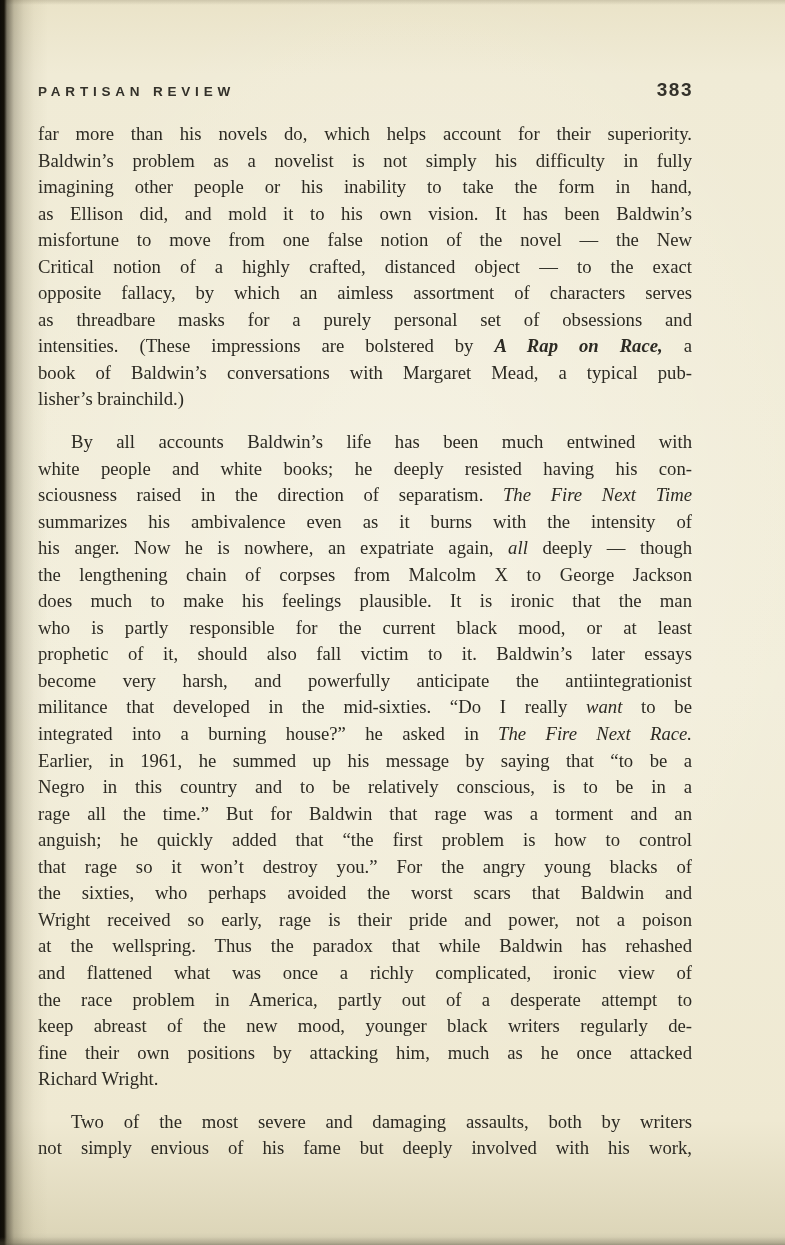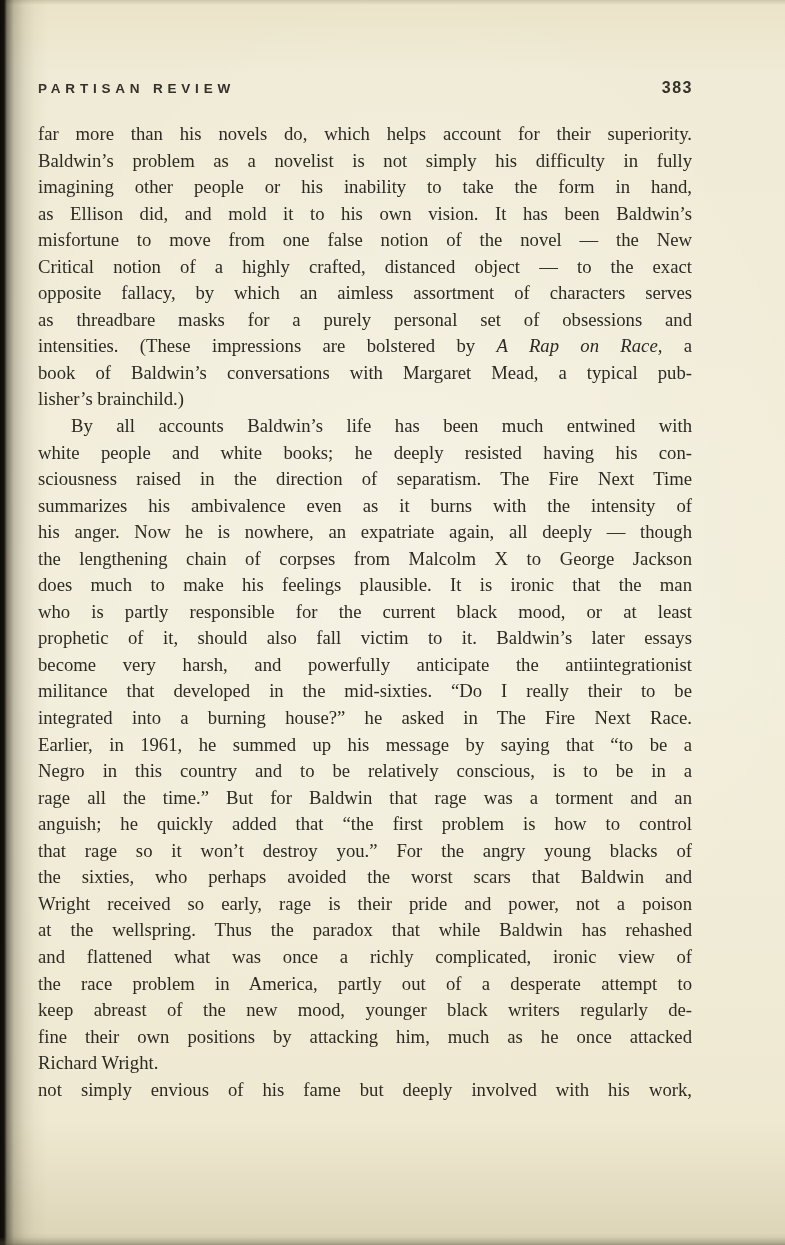"383" .pagenum { font-size: 16px -> 19px }
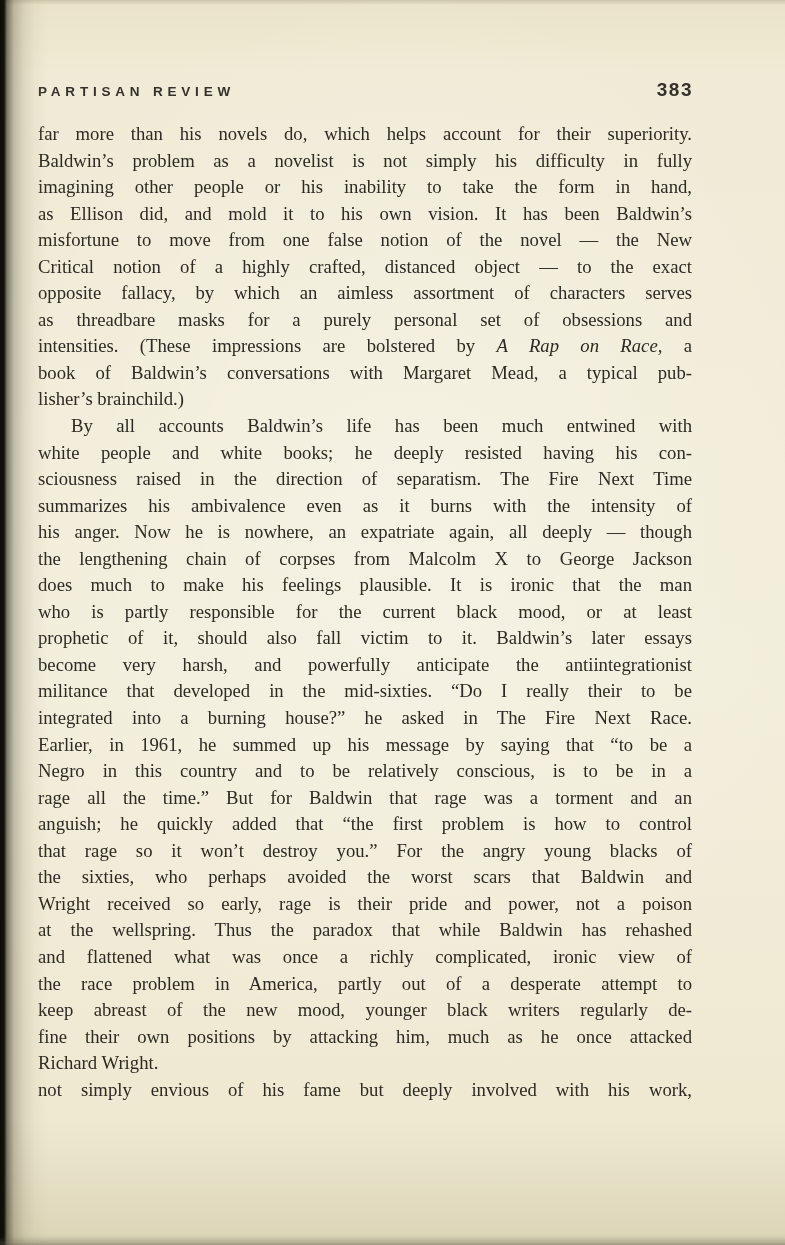"A Rap on Race," .bit { font-weight: normal -> bold }
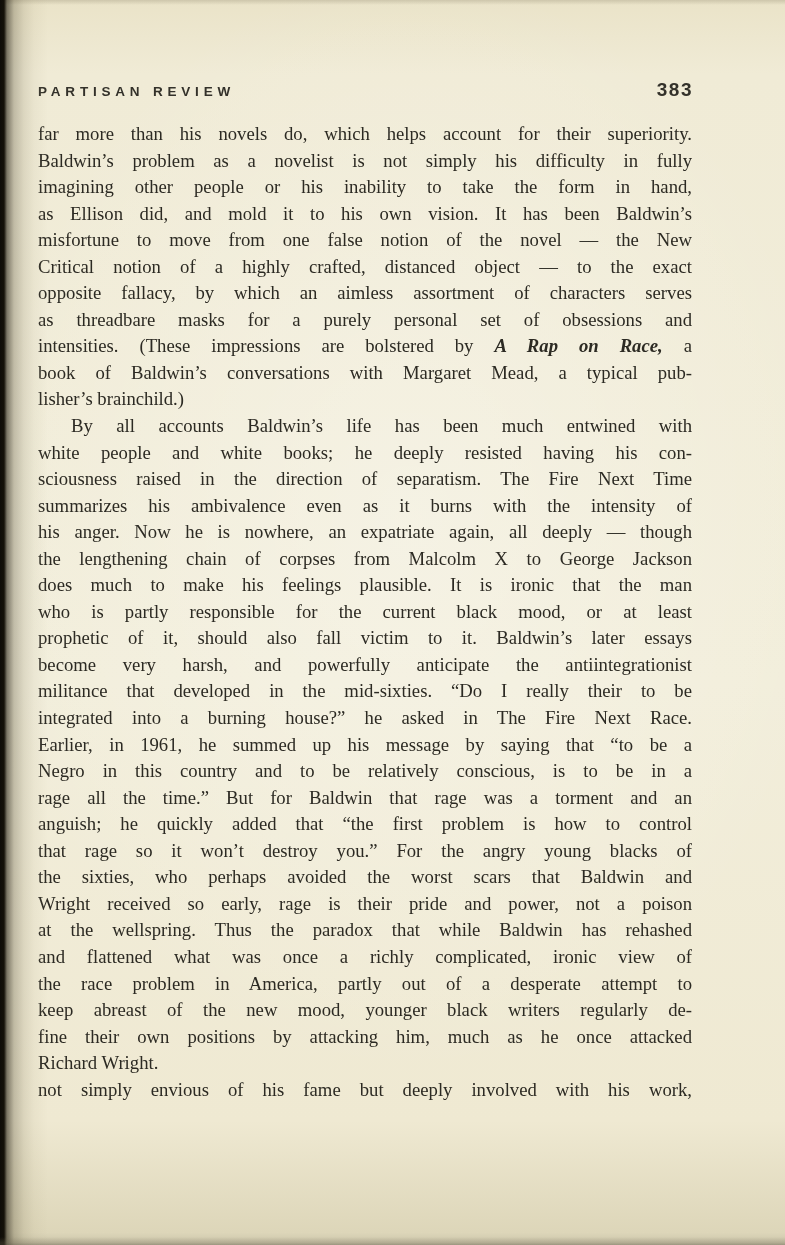"By all accounts Baldwin’s life" .line.indent { margin-top: none -> 16px }
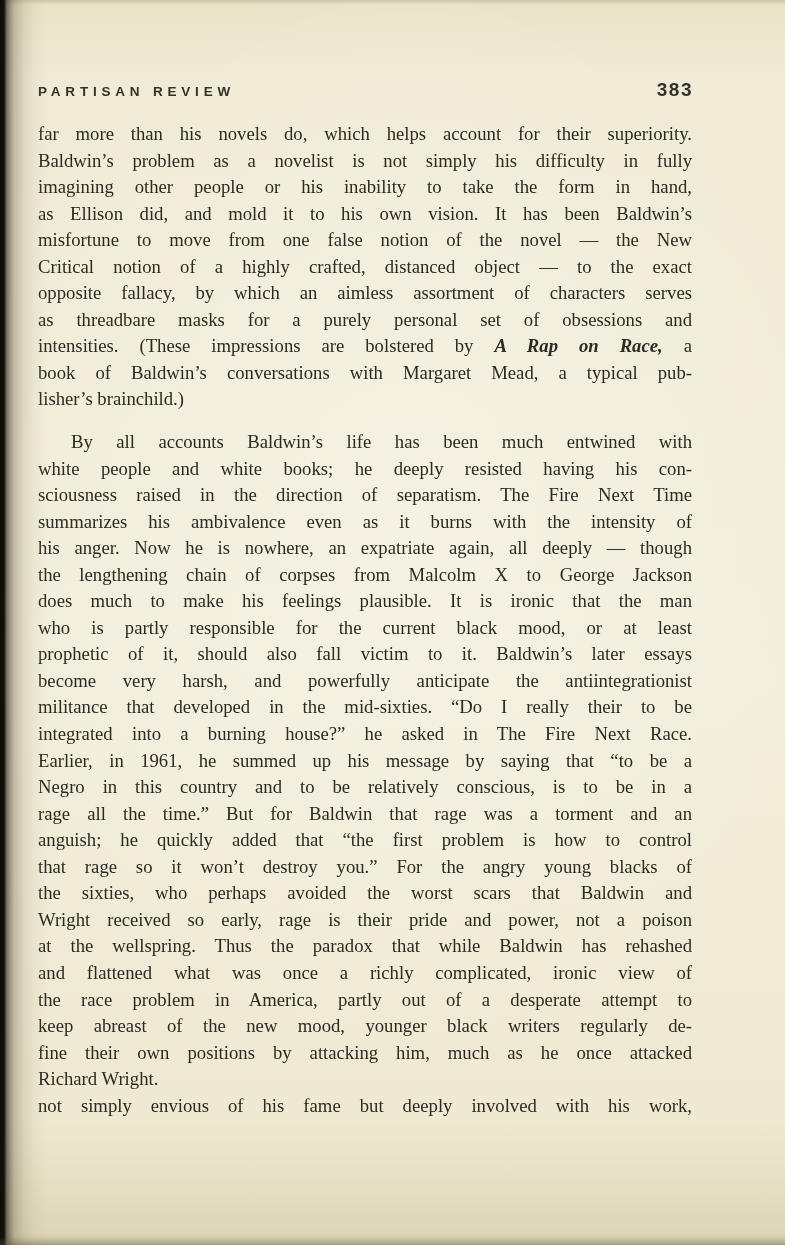"The Fire Next Time" .it { font-style: none -> italic }
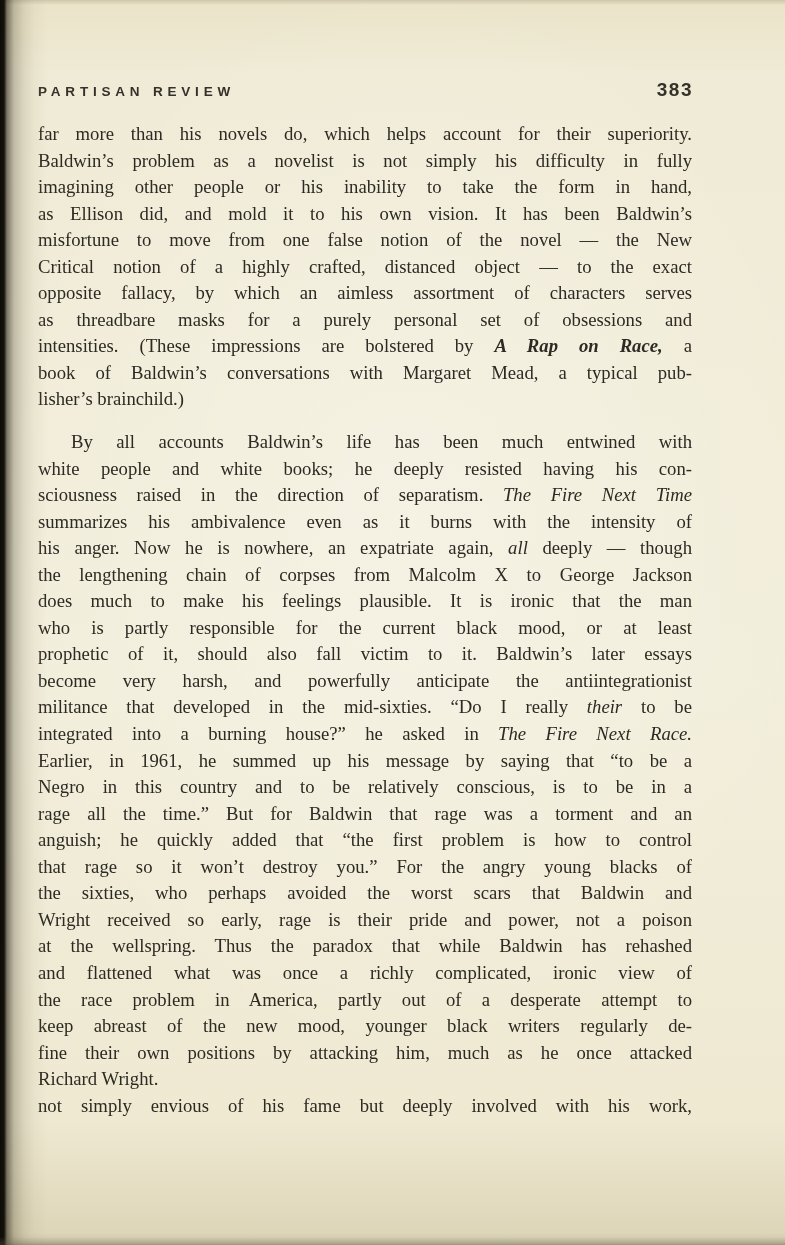"their" span.it { text: their -> want }
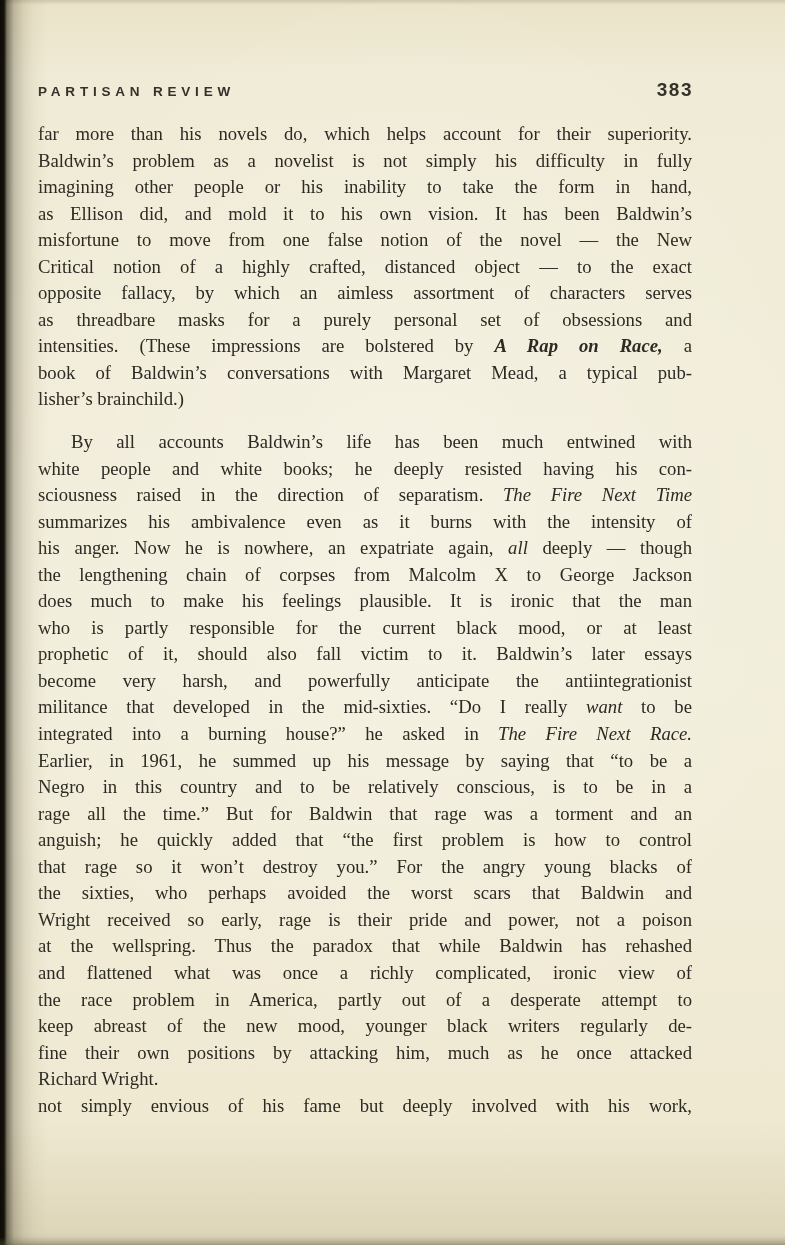"Two of the most severe" div.line { html: none -> <div><span>Two of the most severe and damaging assaults, both by writers</span></div> }
